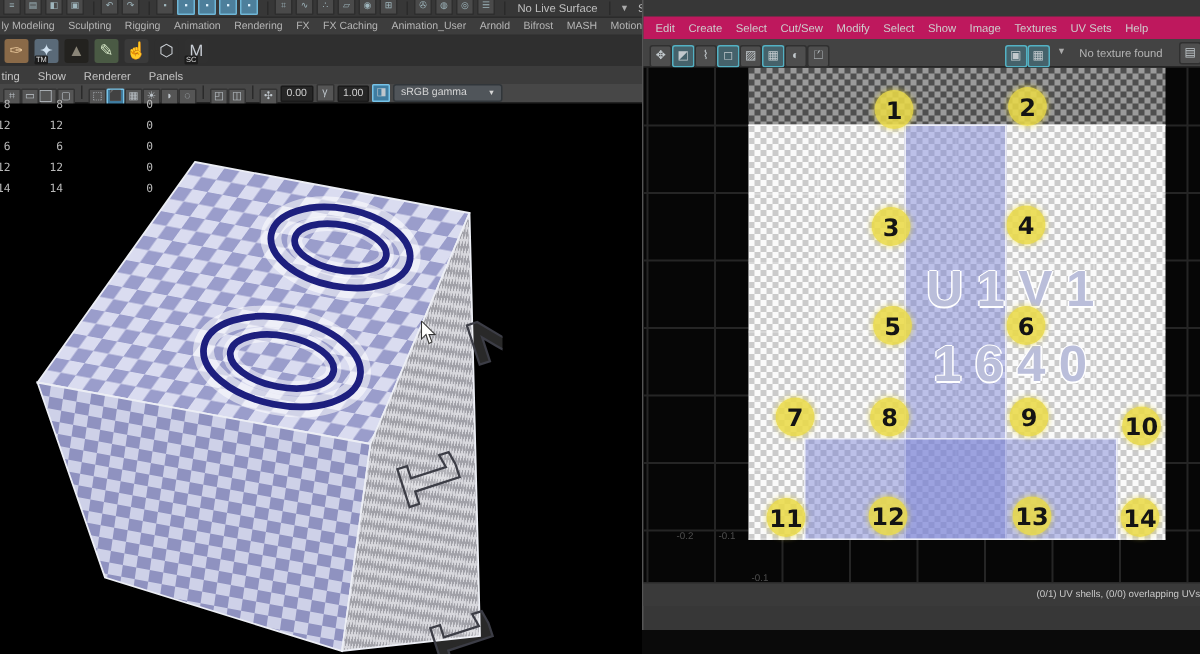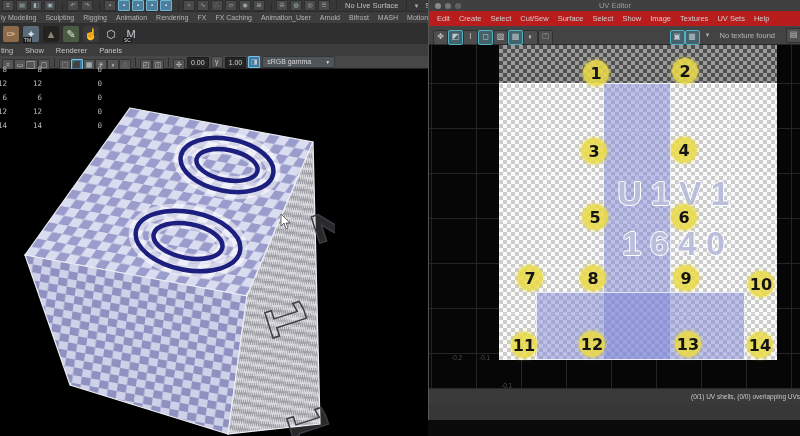"UV Editor" div.abs { html: <div> <span></span> <span></span> <span></span> <span>UV Editor</span> </div> -> none }
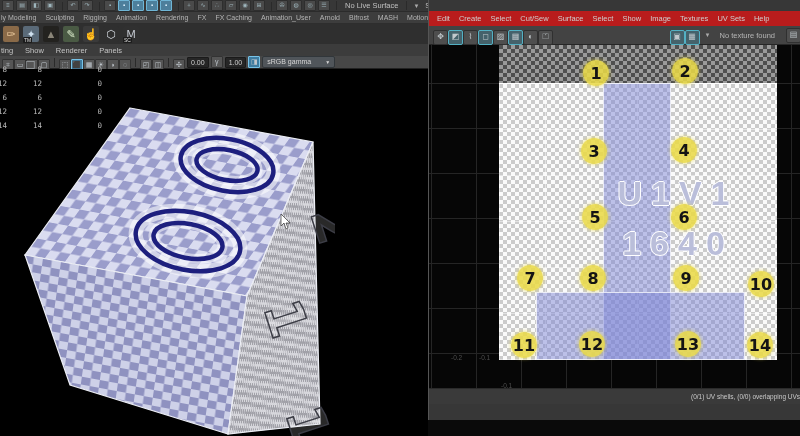"Edit" #uv-menubar { background: #b91c1c -> #be185d }
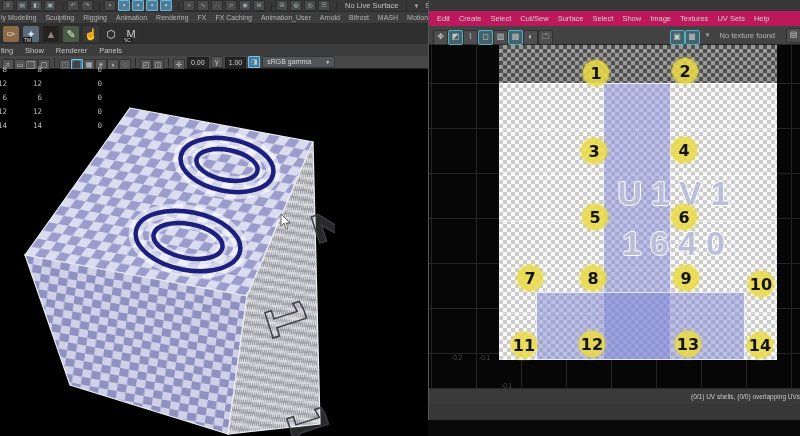"Surface" span.uvmenu { text: Surface -> Modify }
